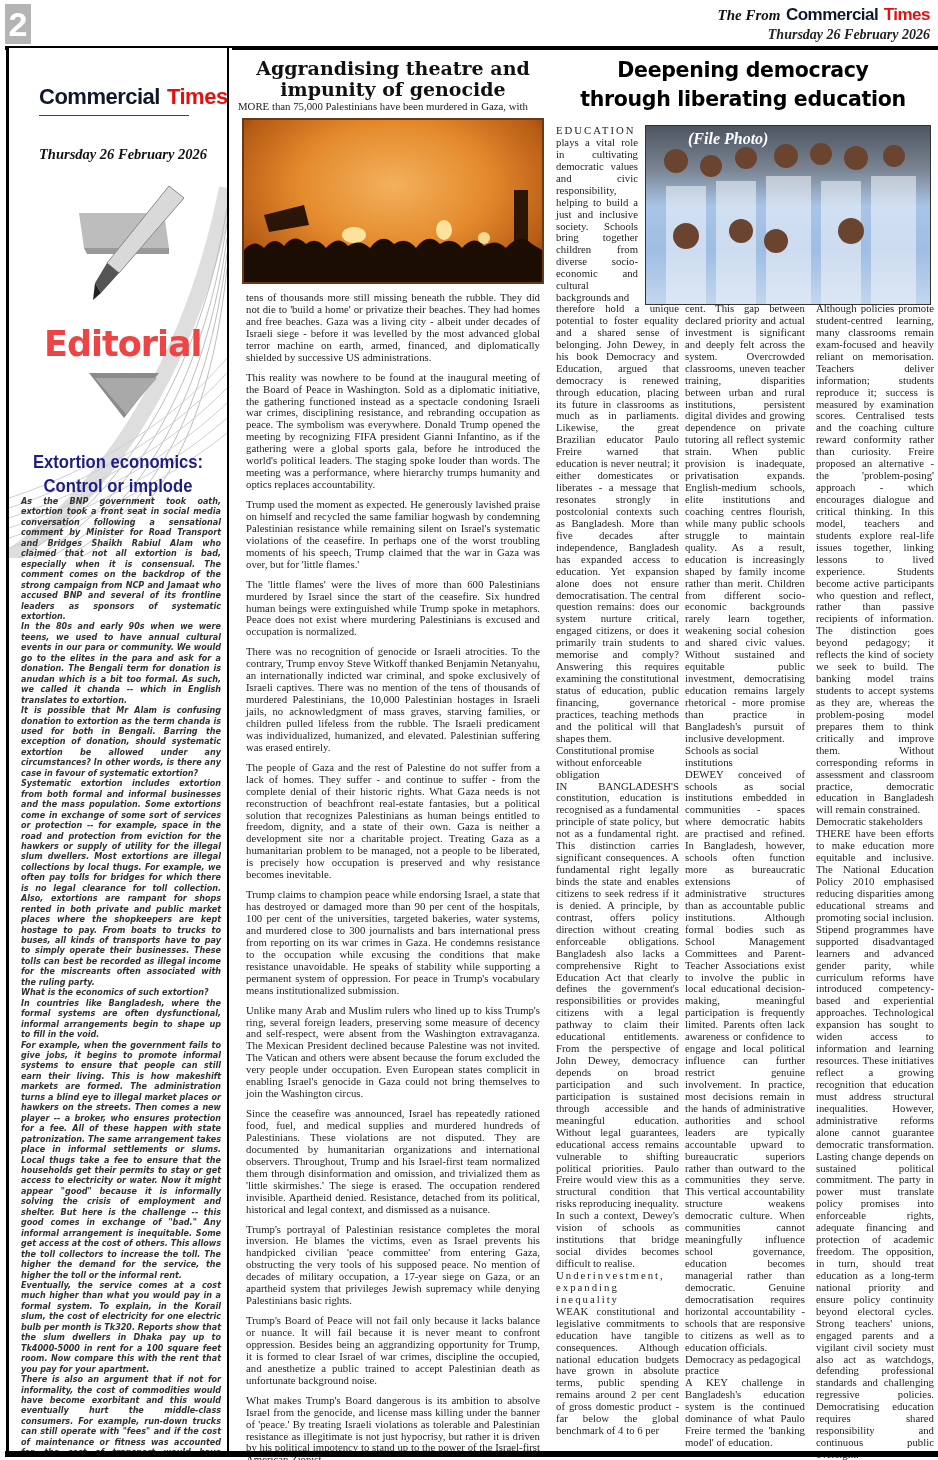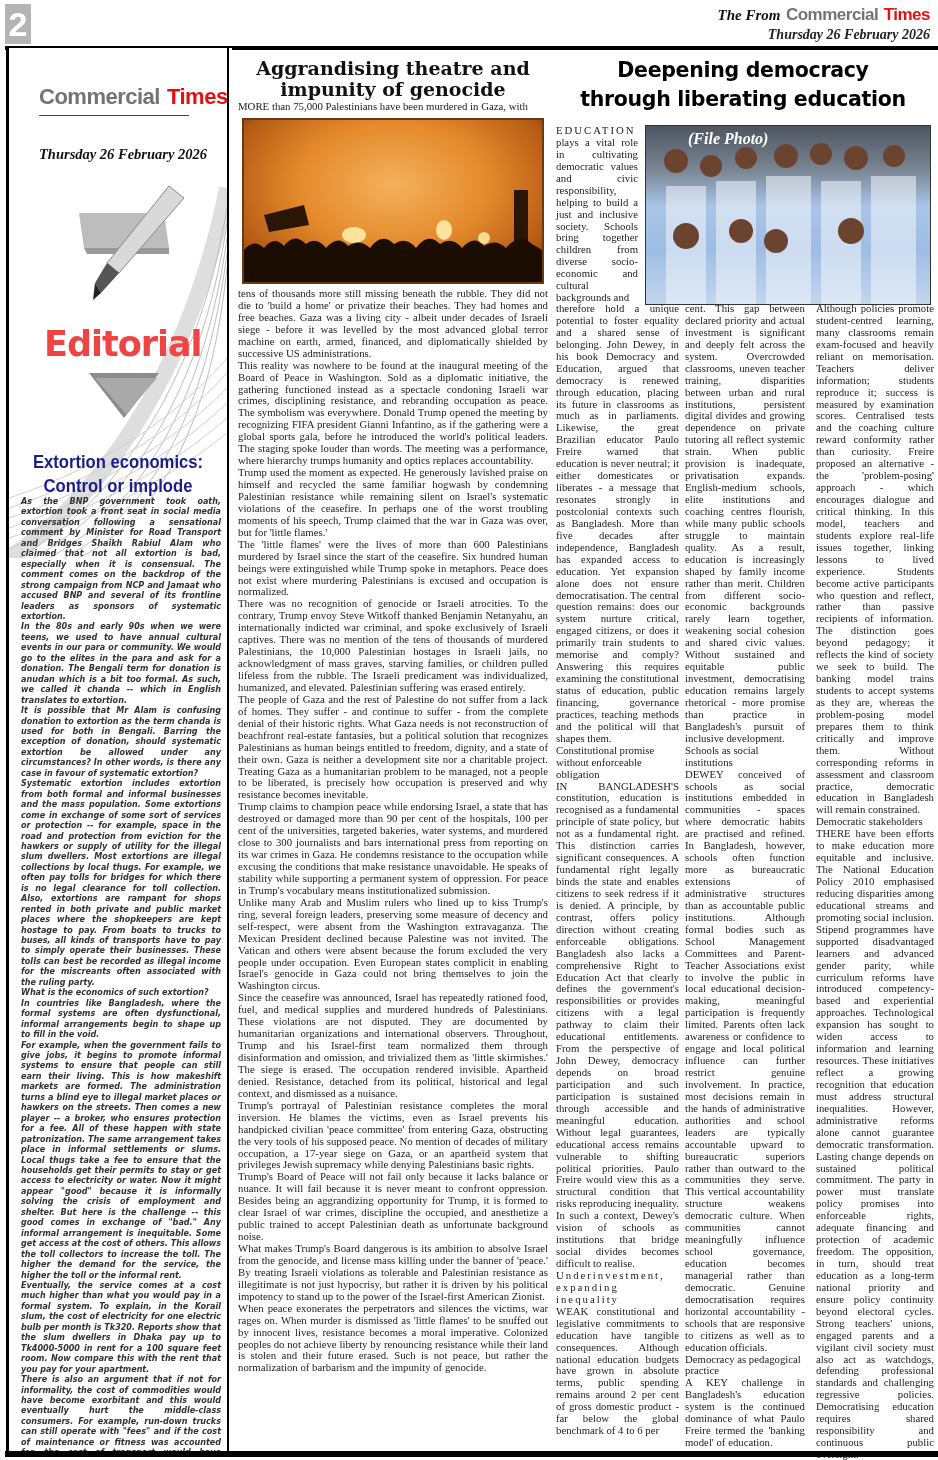"Commercial" .green { color: #737373 -> #0f172a }
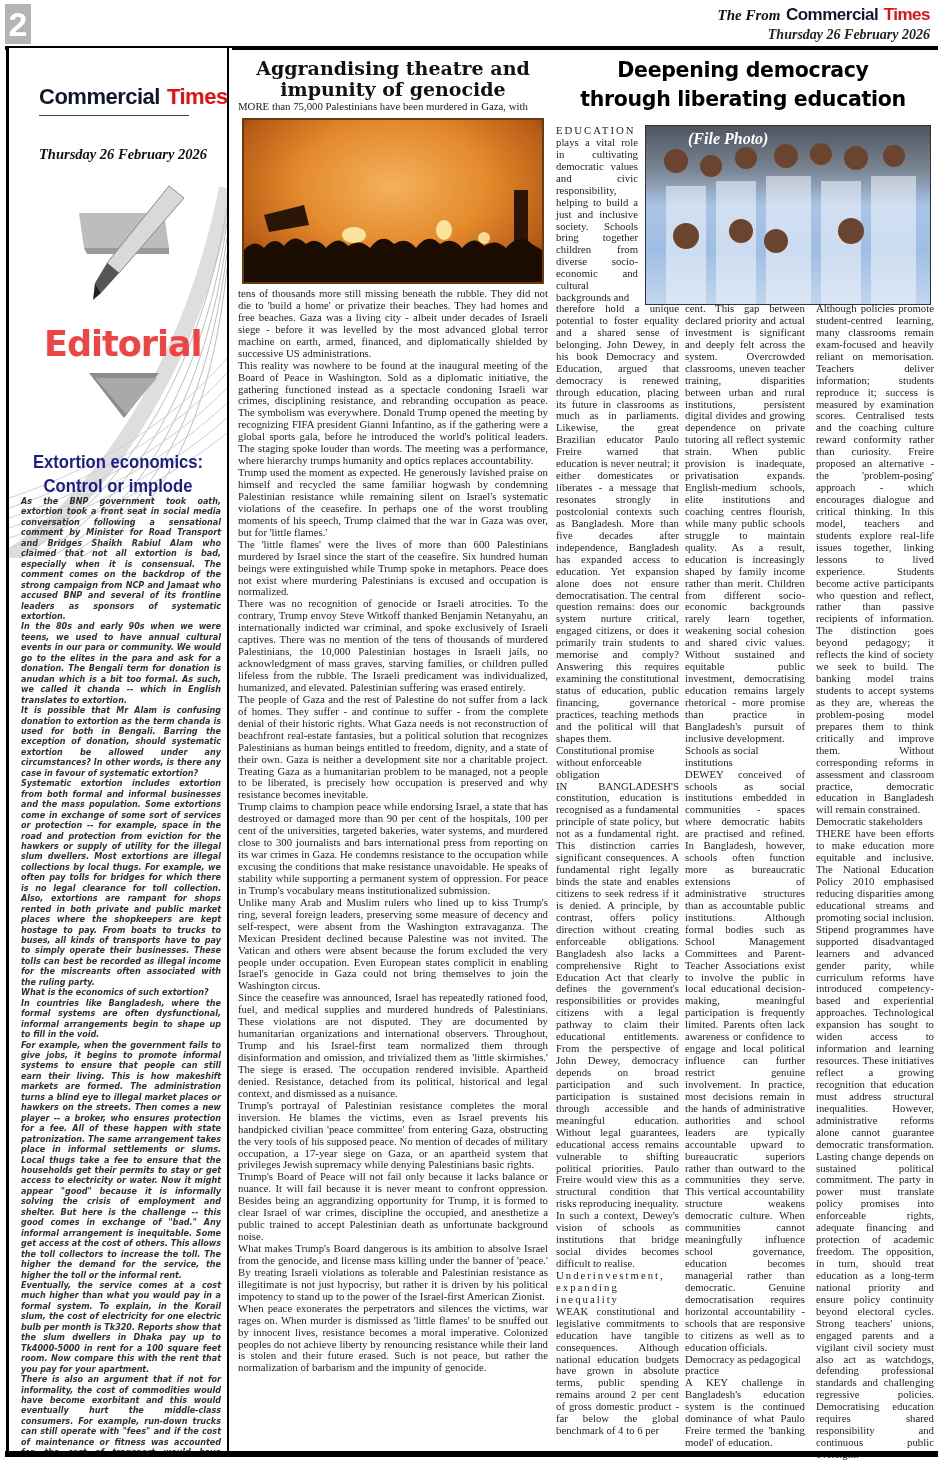"tens of thousands more still" .mid-body p { margin: 0 -> 8px }
